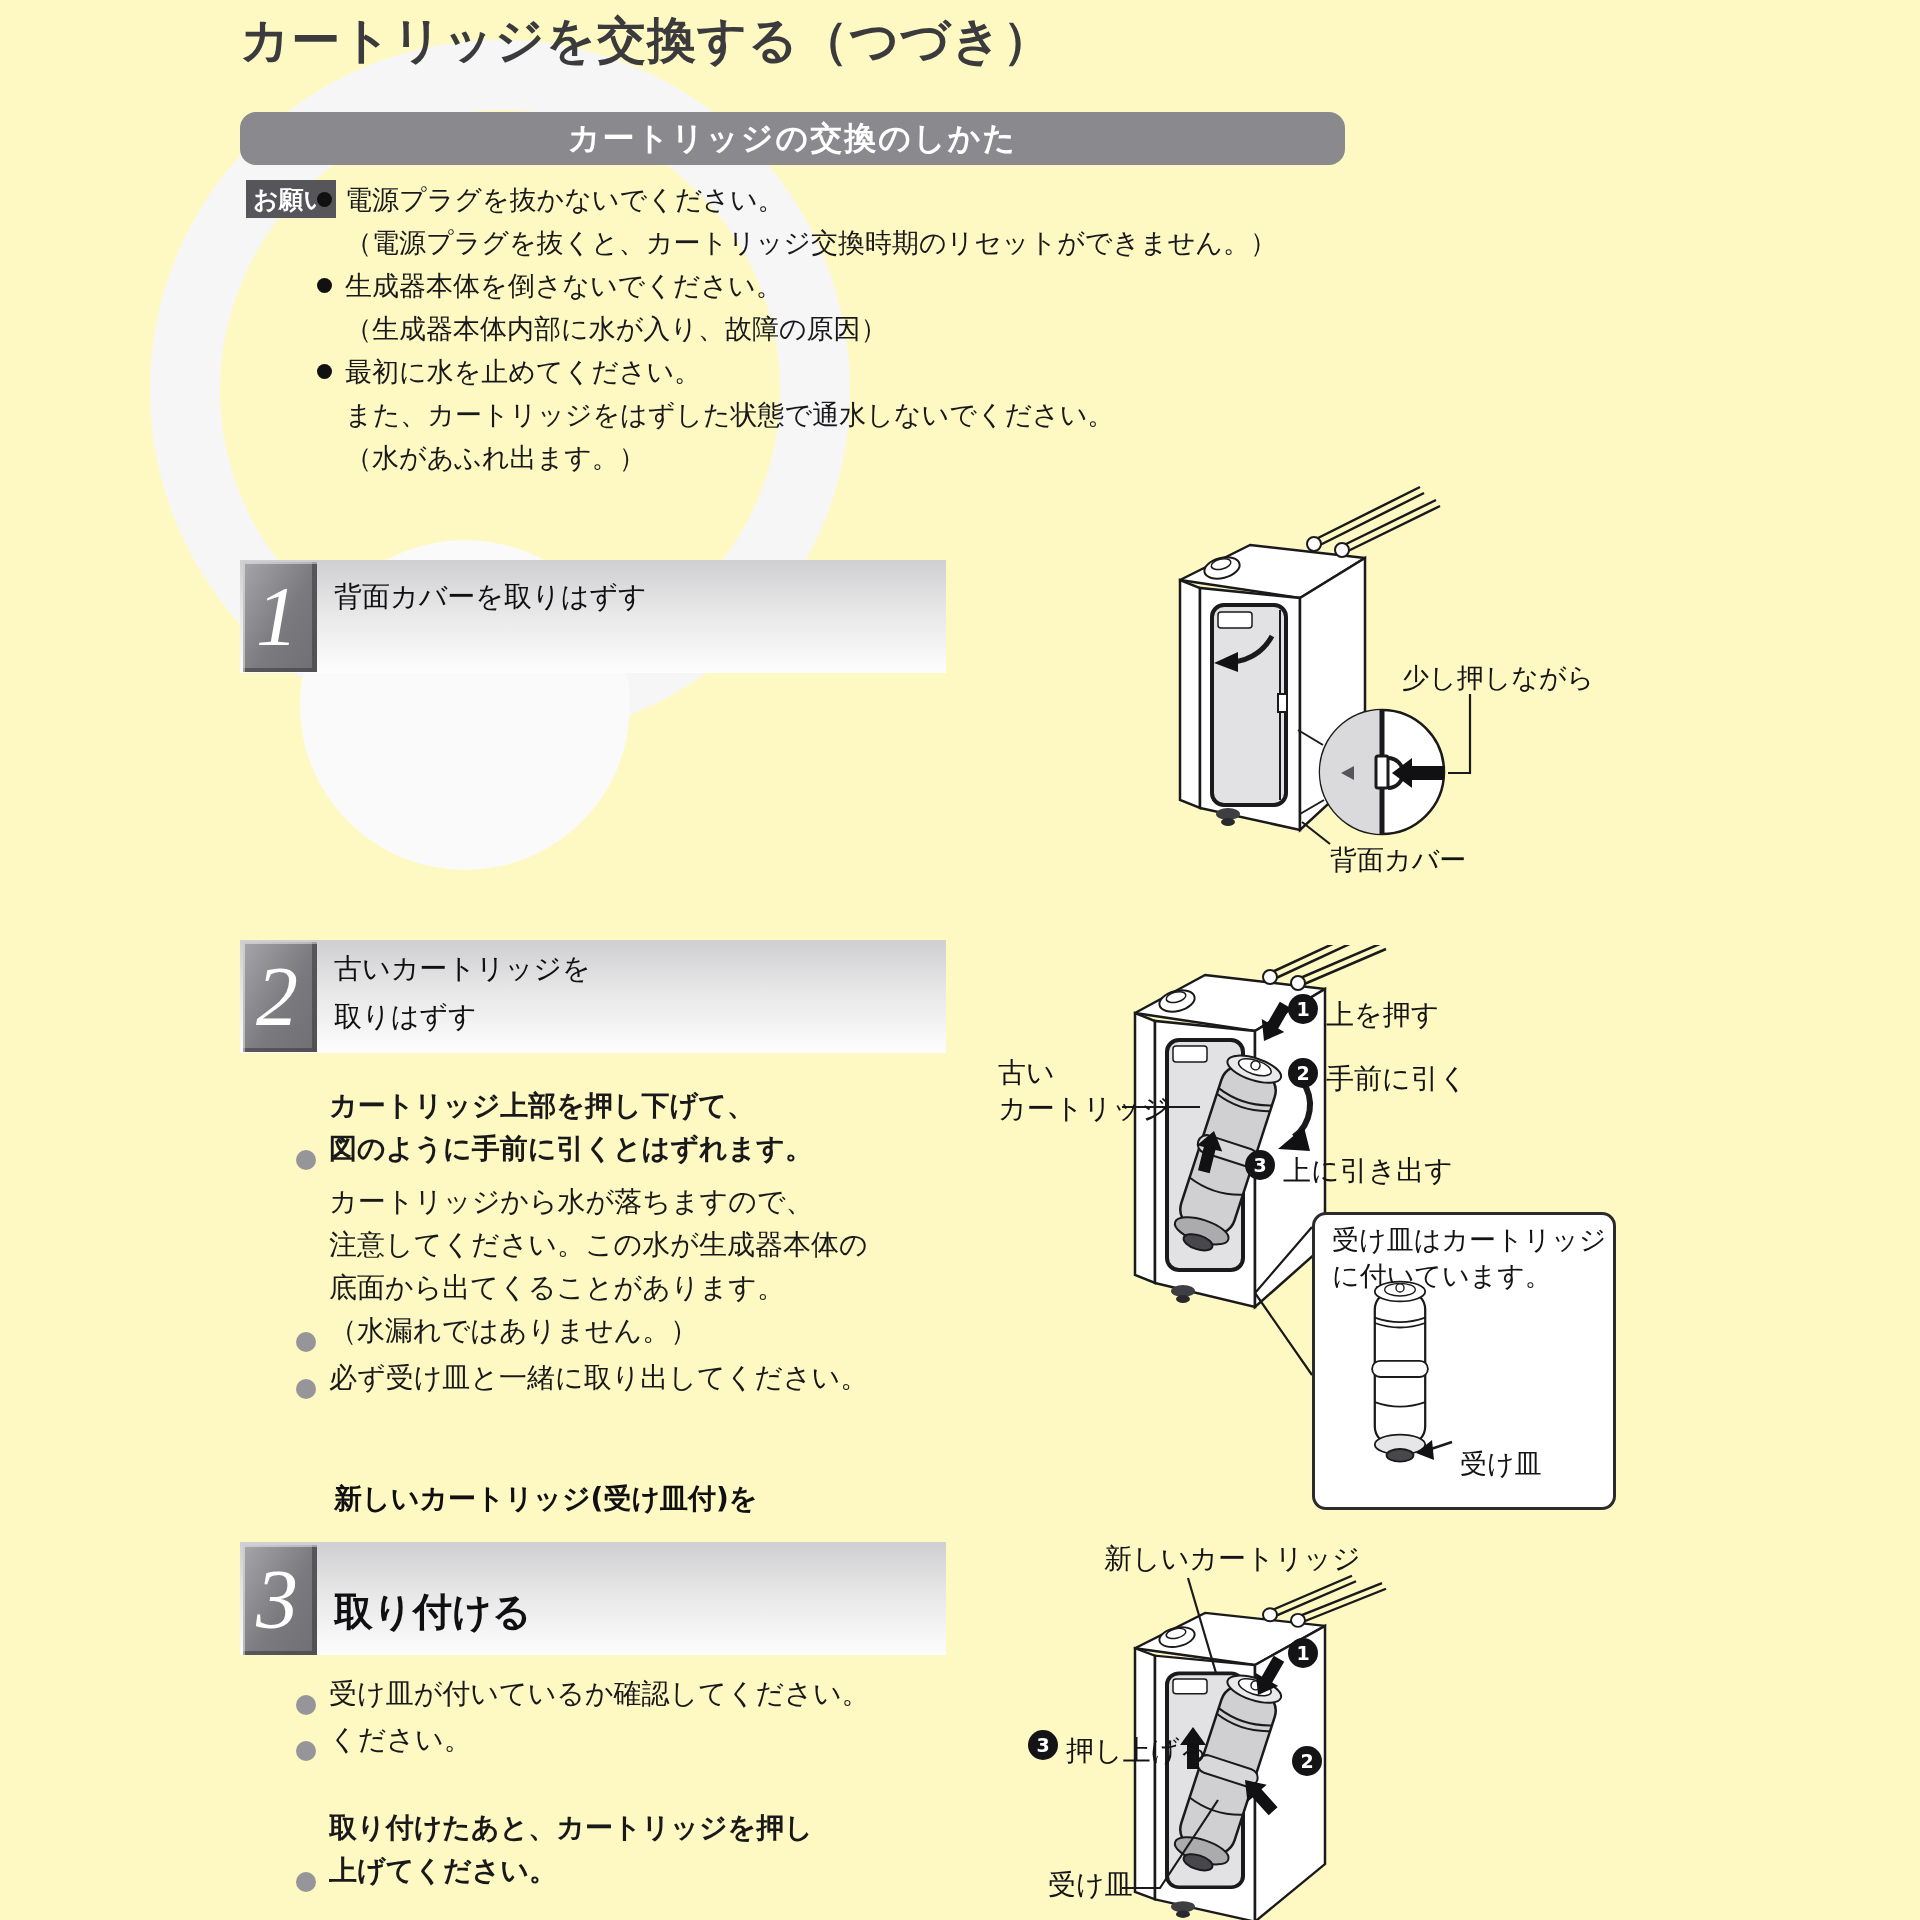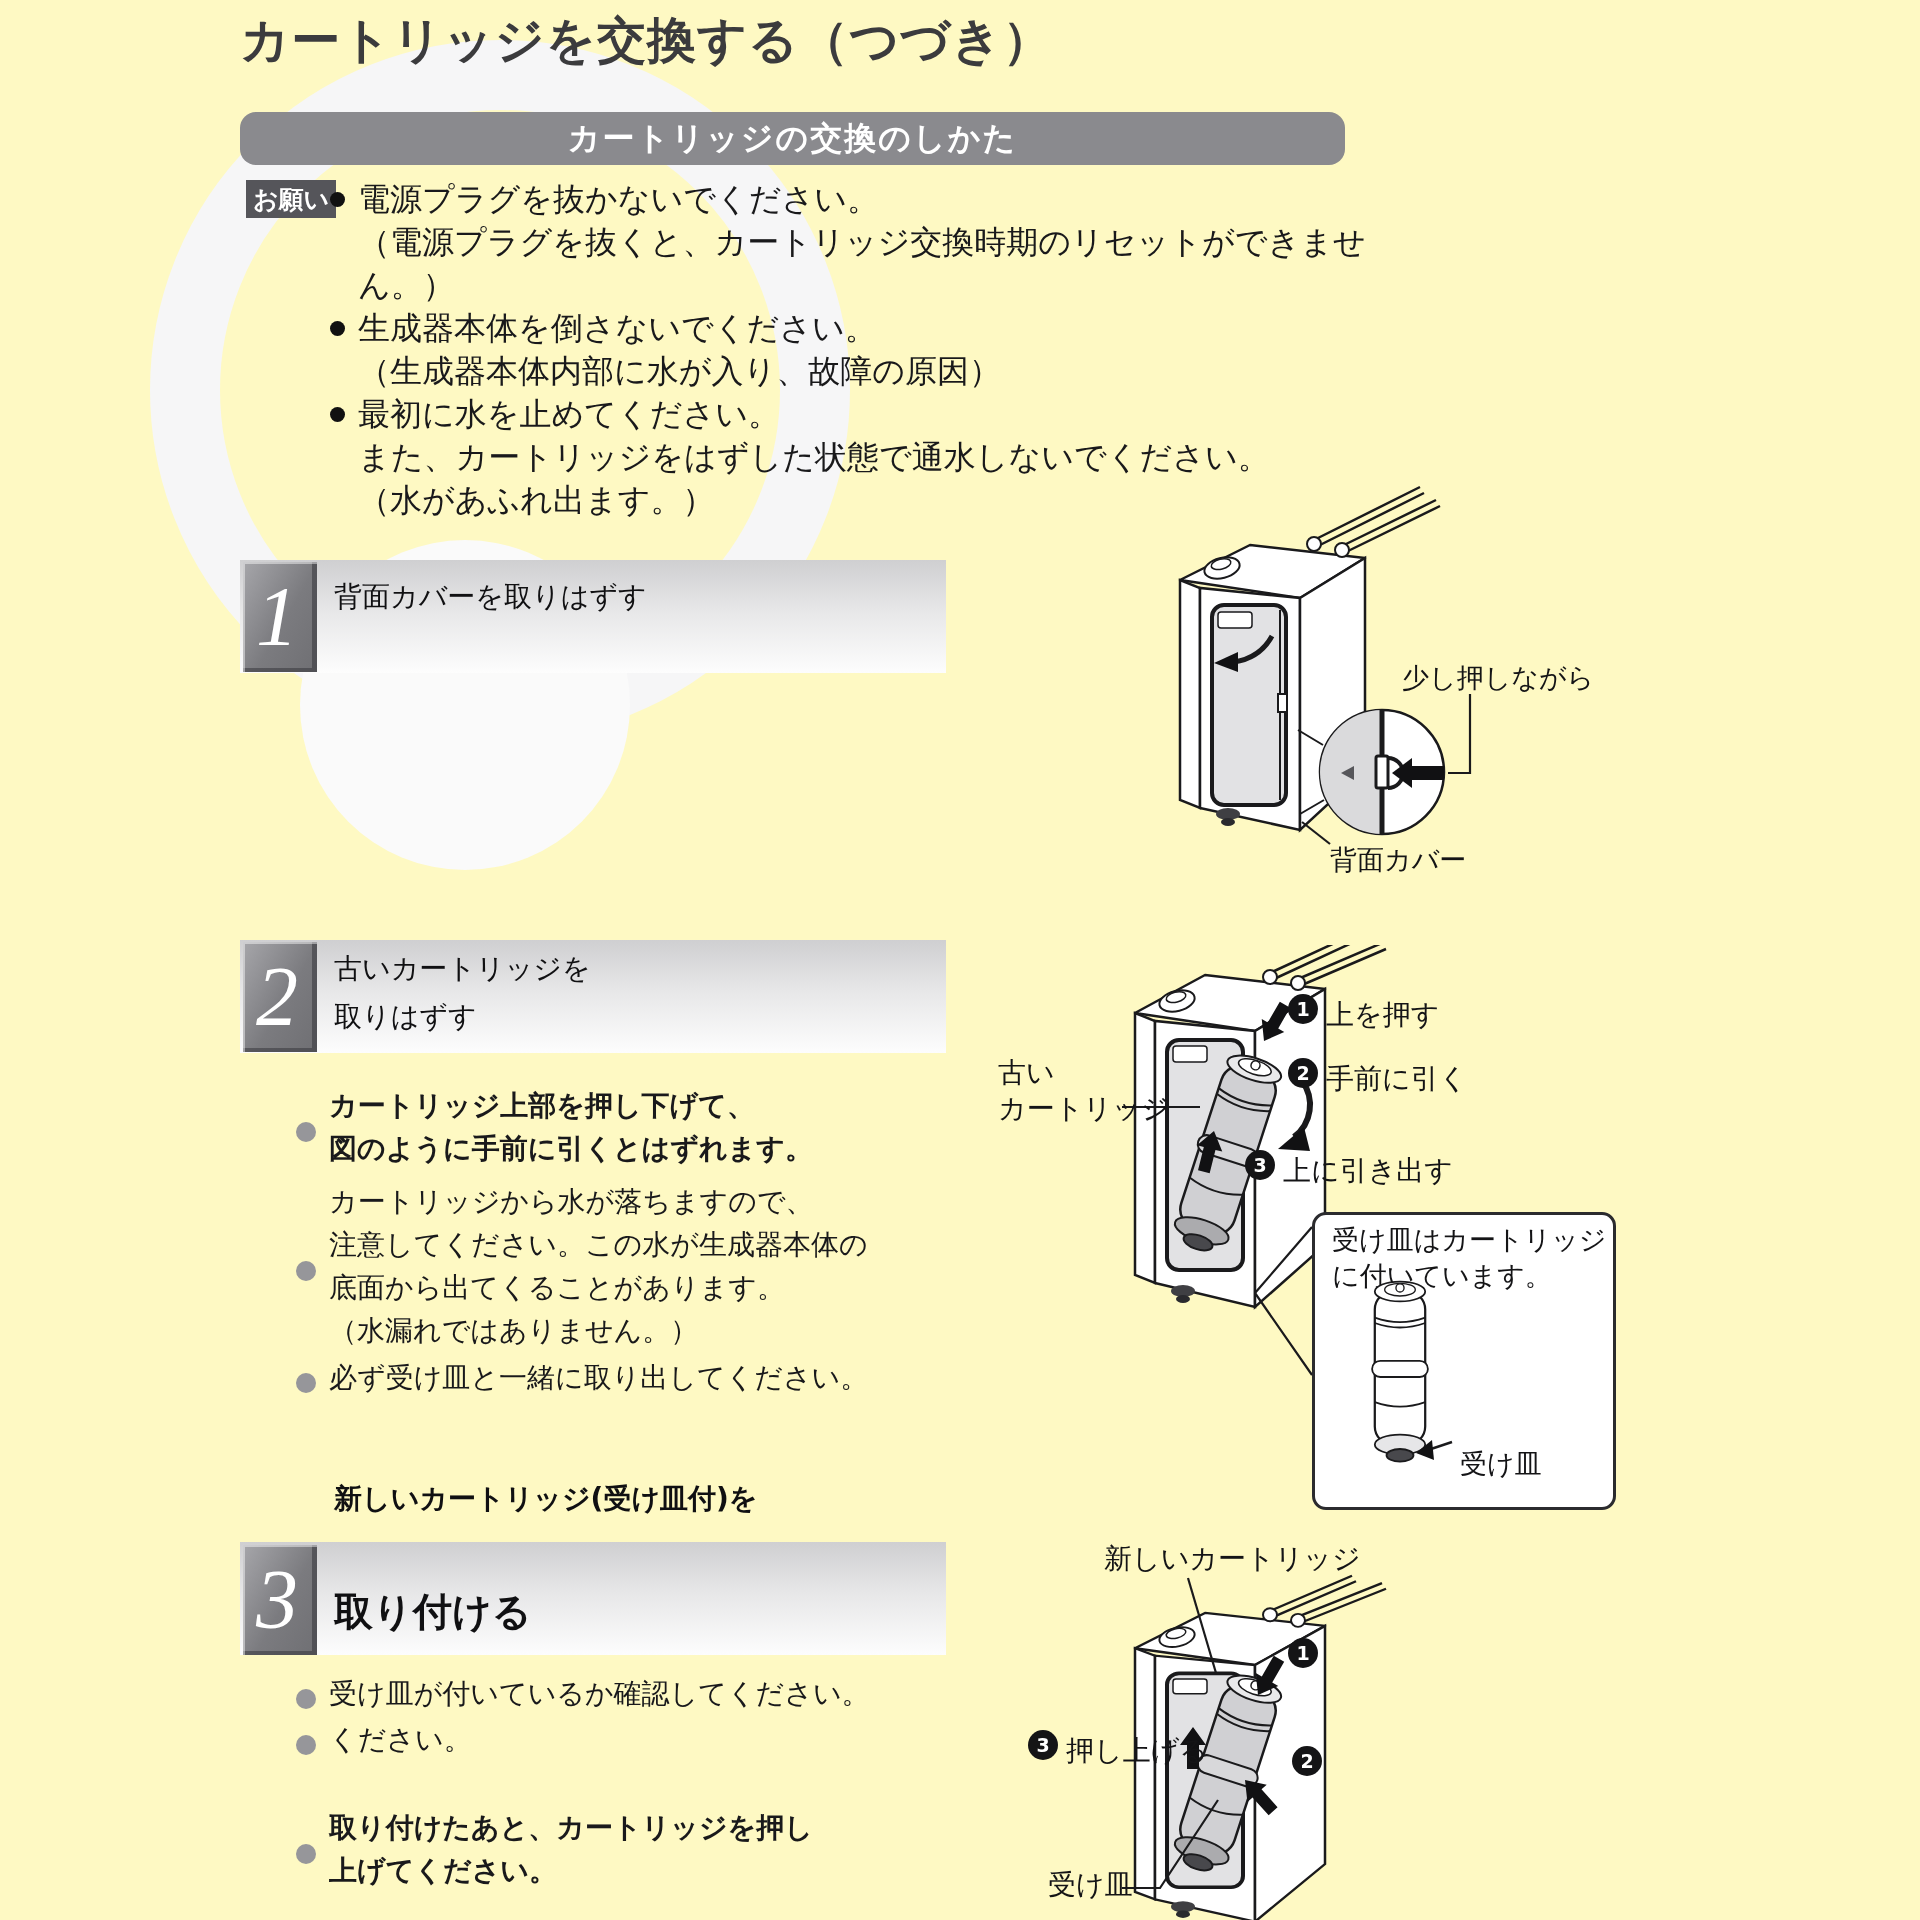"電源プラグを抜かないでください。" .notice-list { font-size: 32px -> 27px; left: 330px -> 317px }
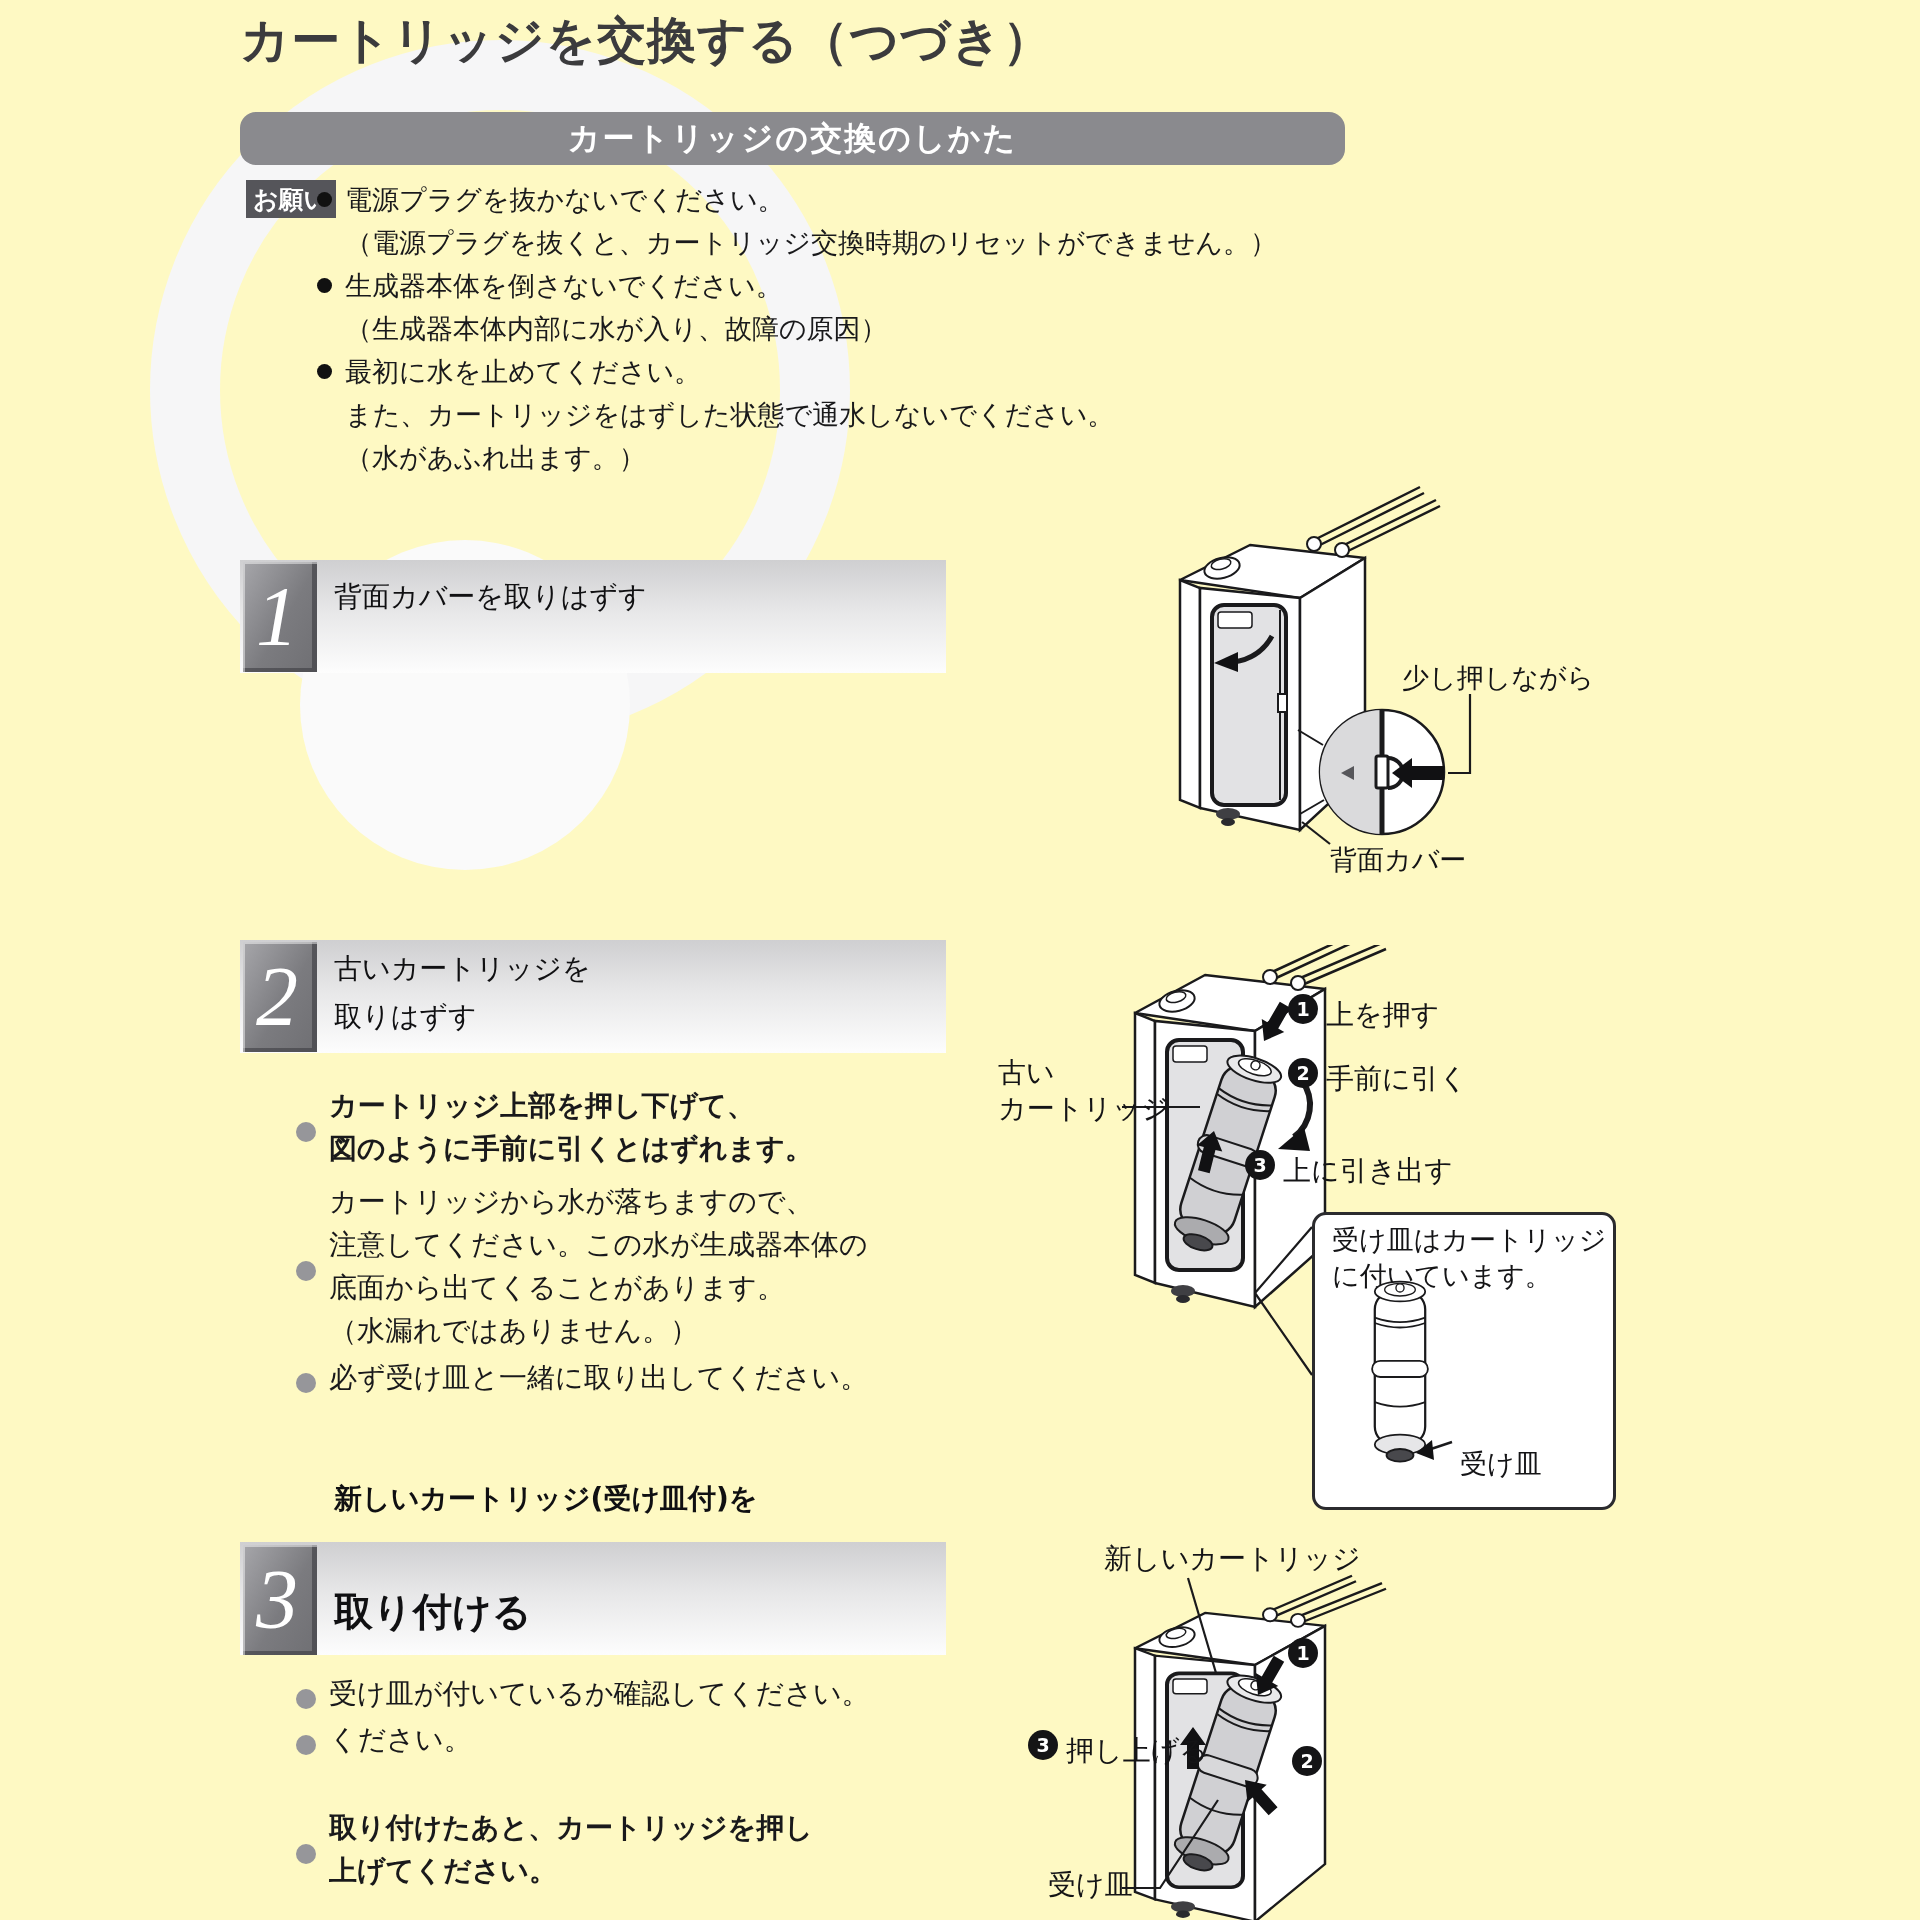"カートリッジ上部を押し下げて、" .sbullet { align-items: center -> flex-end }
